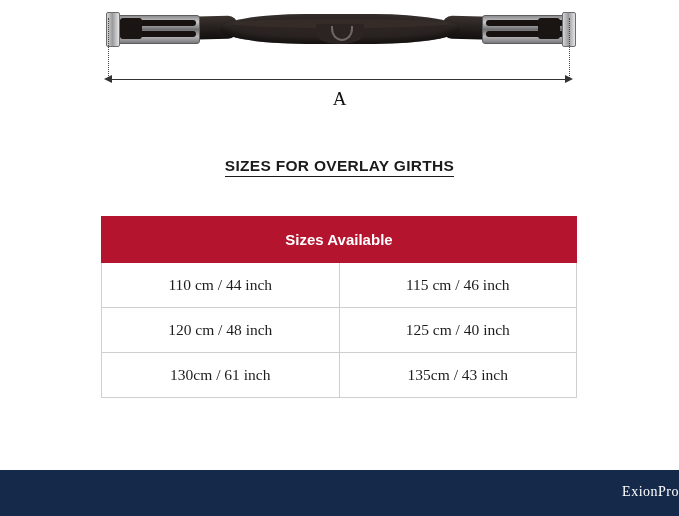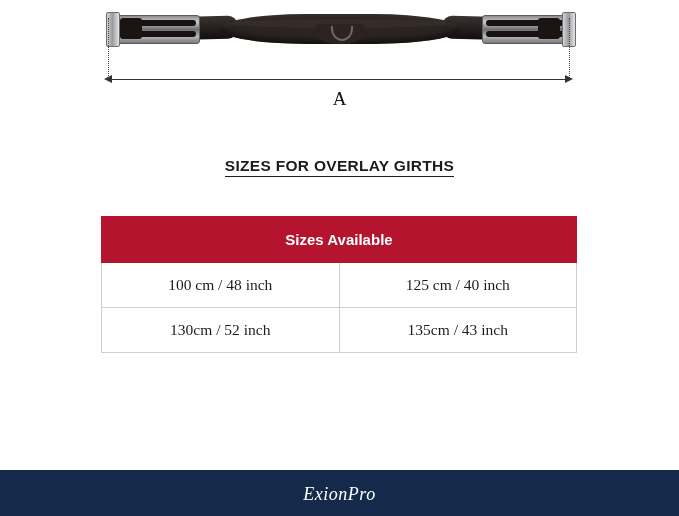"110 cm / 44 inch" tr { html: none -> <tr> <td>110 cm / 44 inch</td> <td>115 cm / 46 inch</td> </tr> }
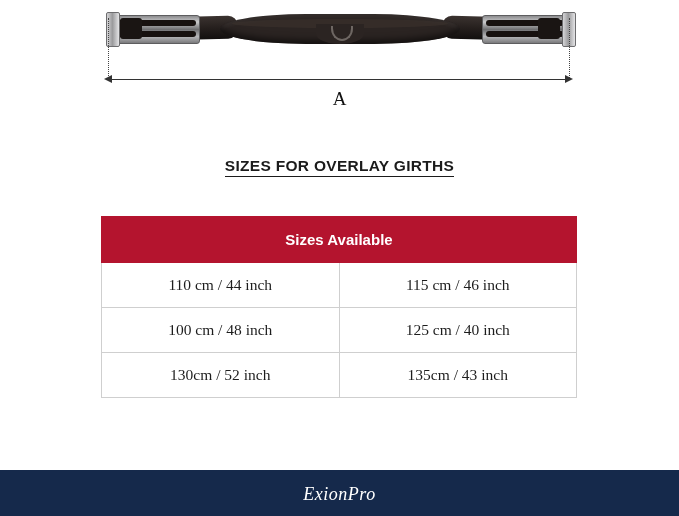"100 cm / 48 inch" td { text: 100 -> 120 }
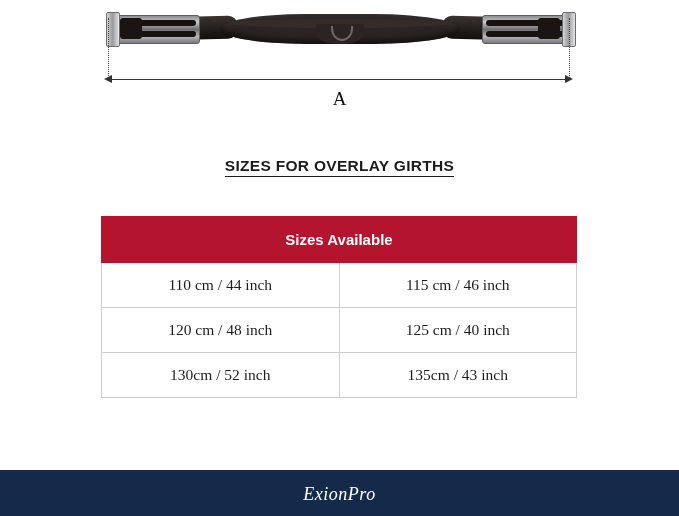"130cm / 52 inch" td { text: 52 -> 61 }
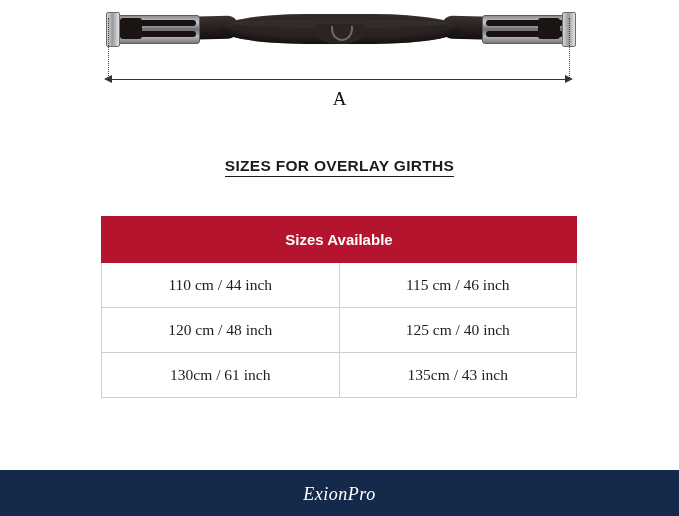"ExionPro" .brand { font-size: 18px -> 14px; font-style: italic -> none; text-align: center -> right }
